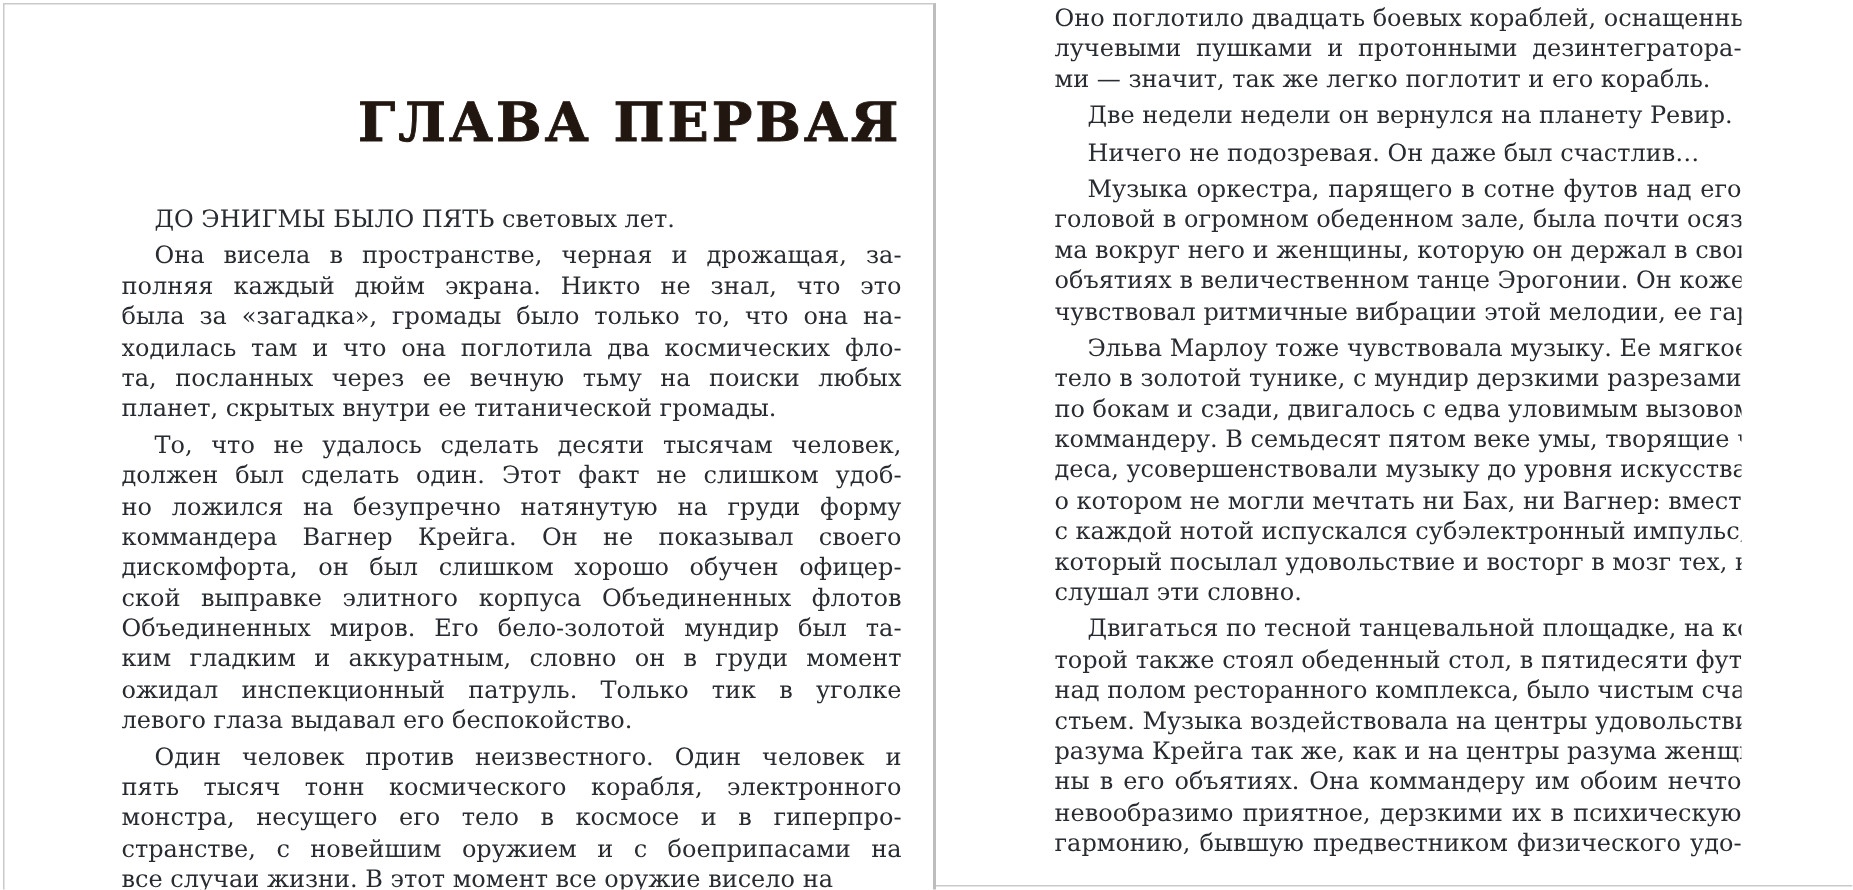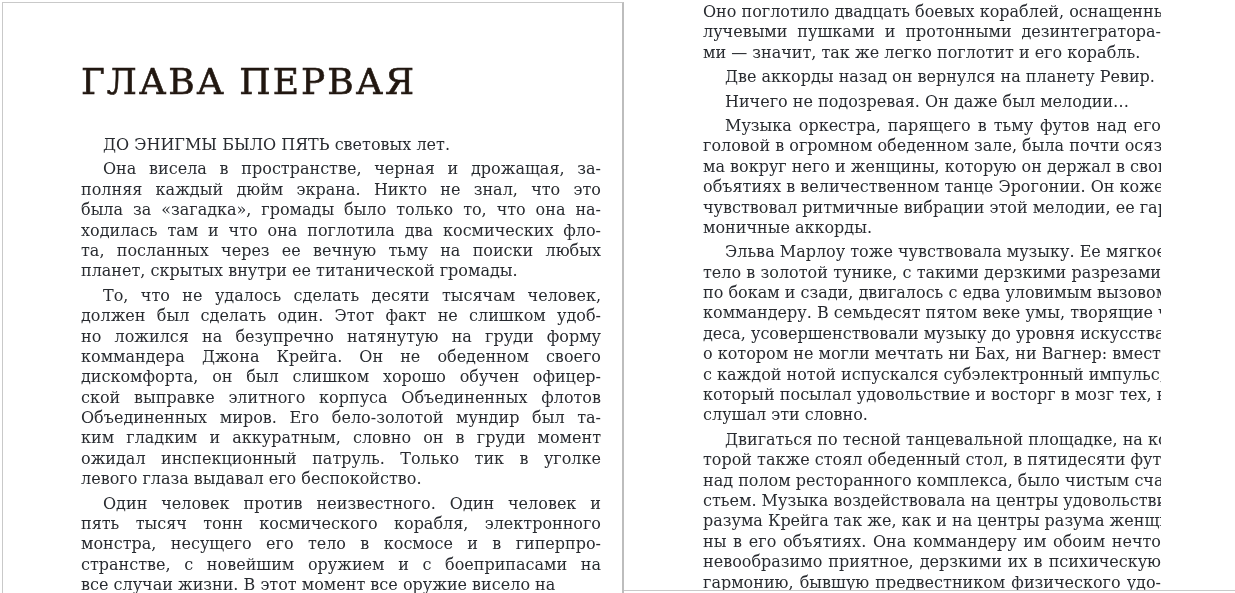"ГЛАВА ПЕРВАЯ" .chapter-title { font-weight: 400 -> 700; text-align: left -> right }
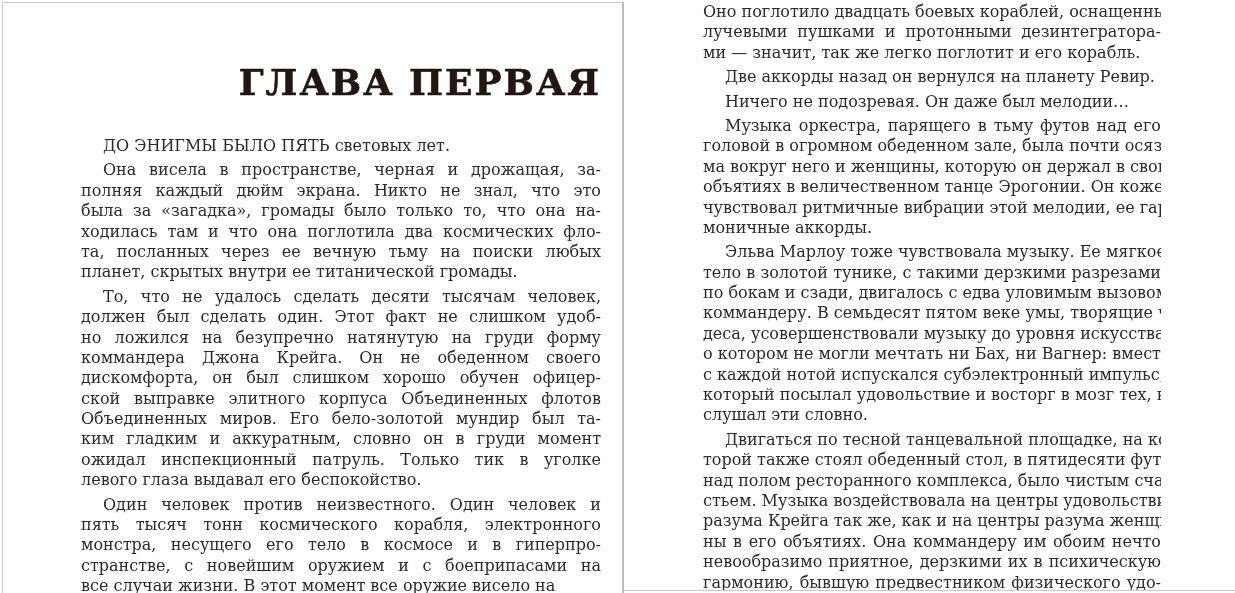"Две аккорды назад он вернулся" div.line { text: аккорды назад -> недели недели }
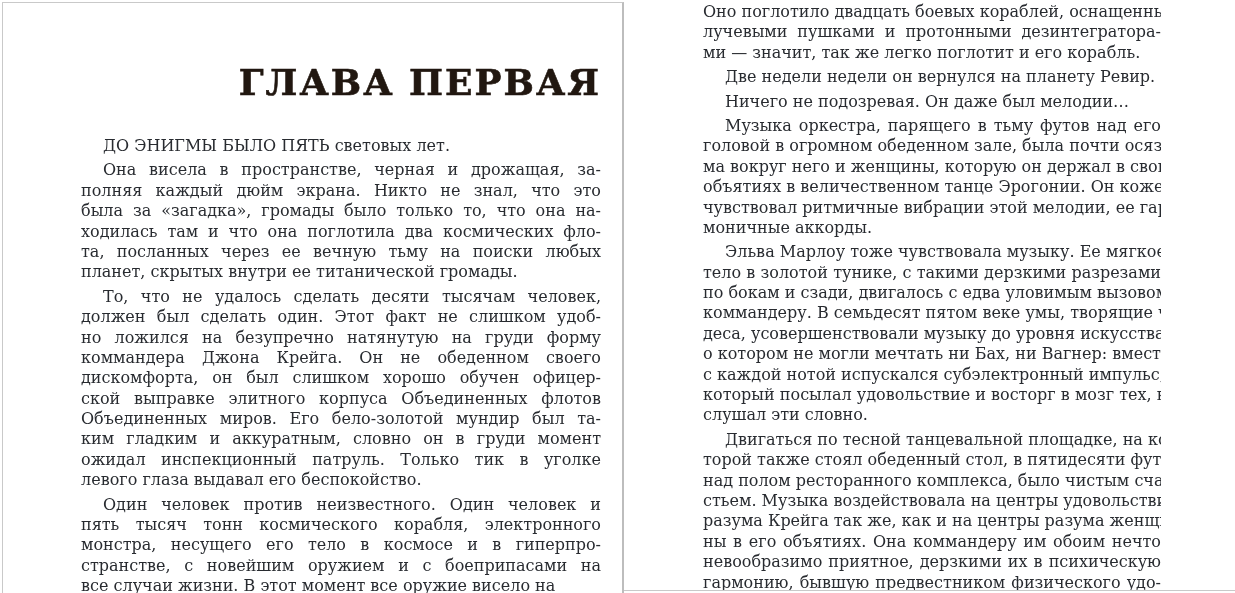"Ничего не подозревая. Он даже" div.line { text: мелодии -> счастлив }
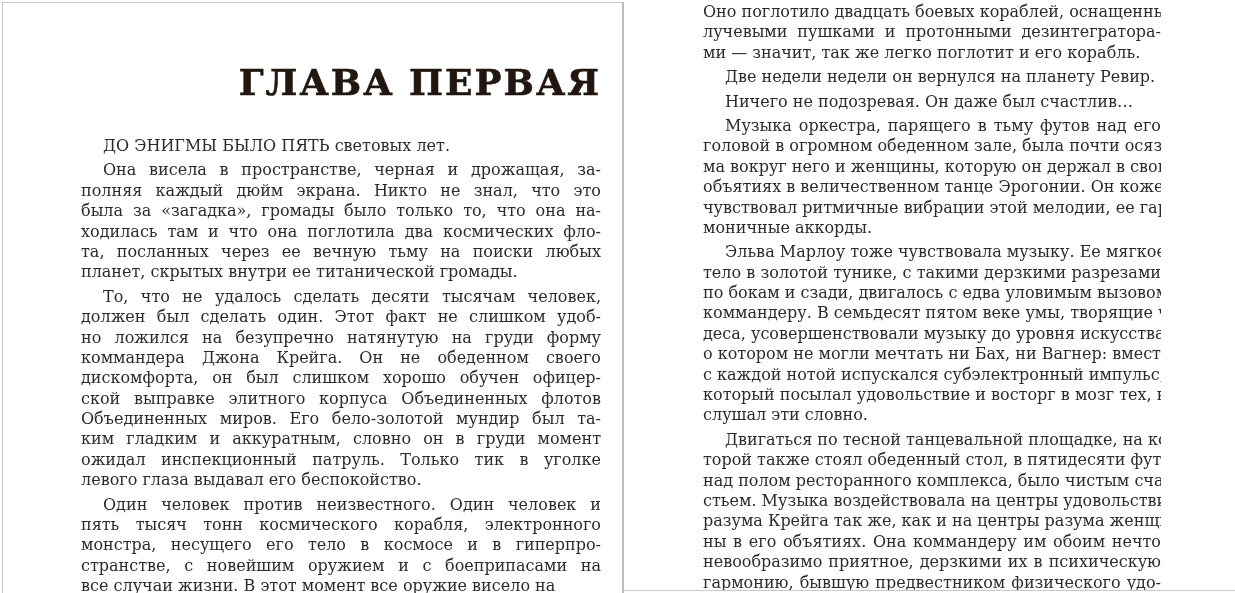"Музыка оркестра, парящего в тьму" div.line { text: тьму -> сотне }
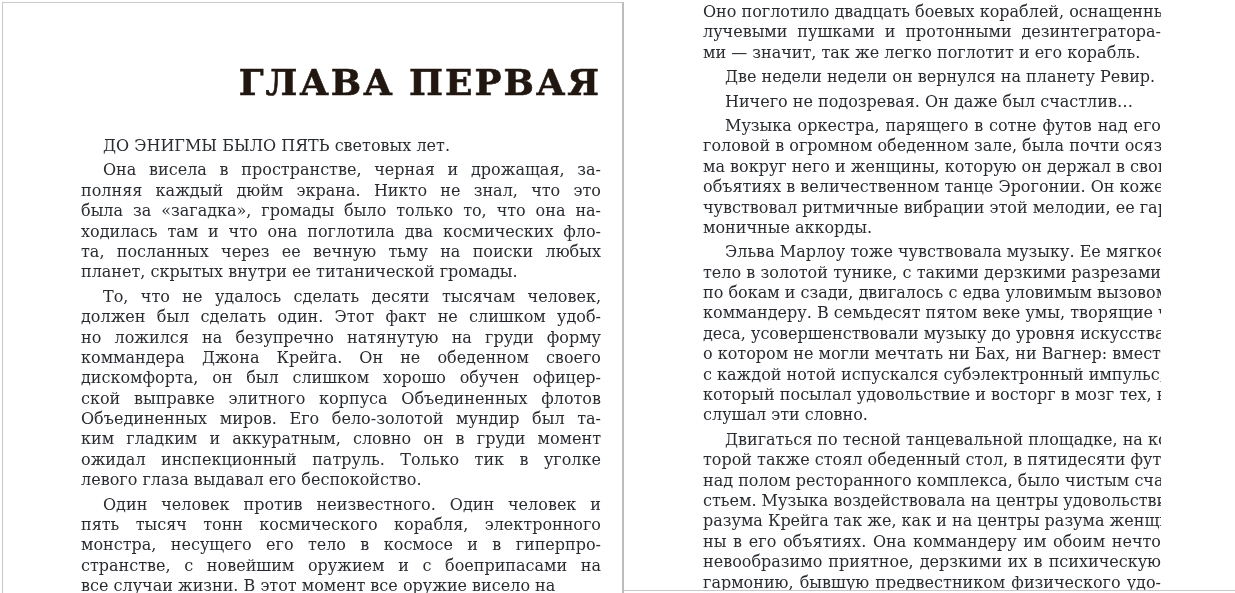"моничные аккорды." div.line { html: <div>моничные аккорды.</div> -> none }
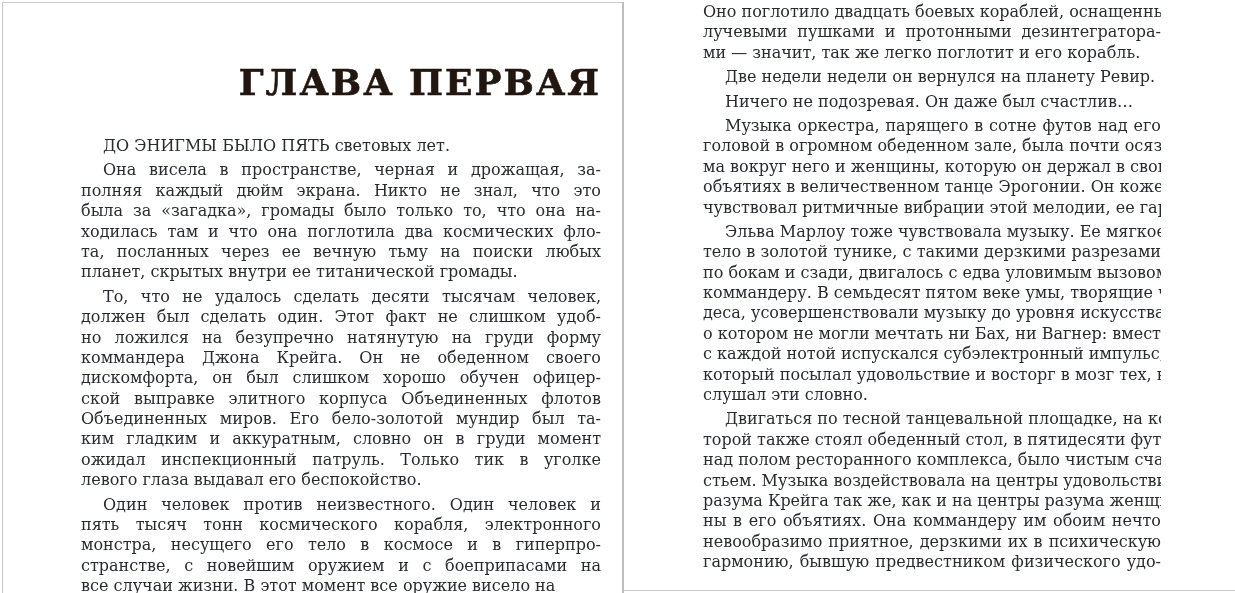"тело в золотой тунике, с" div.line { text: такими -> мундир }
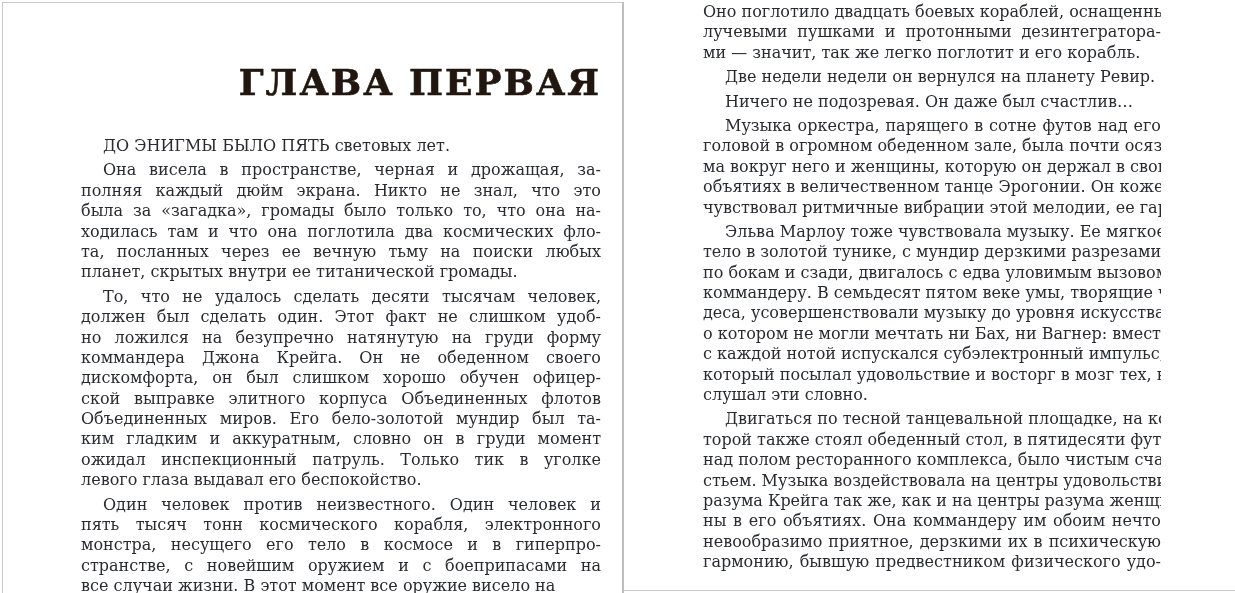"коммандера Джона Крейга. Он не" div.line { text: Джона Крейга. Он не обеденном -> Вагнер Крейга. Он не показывал }
